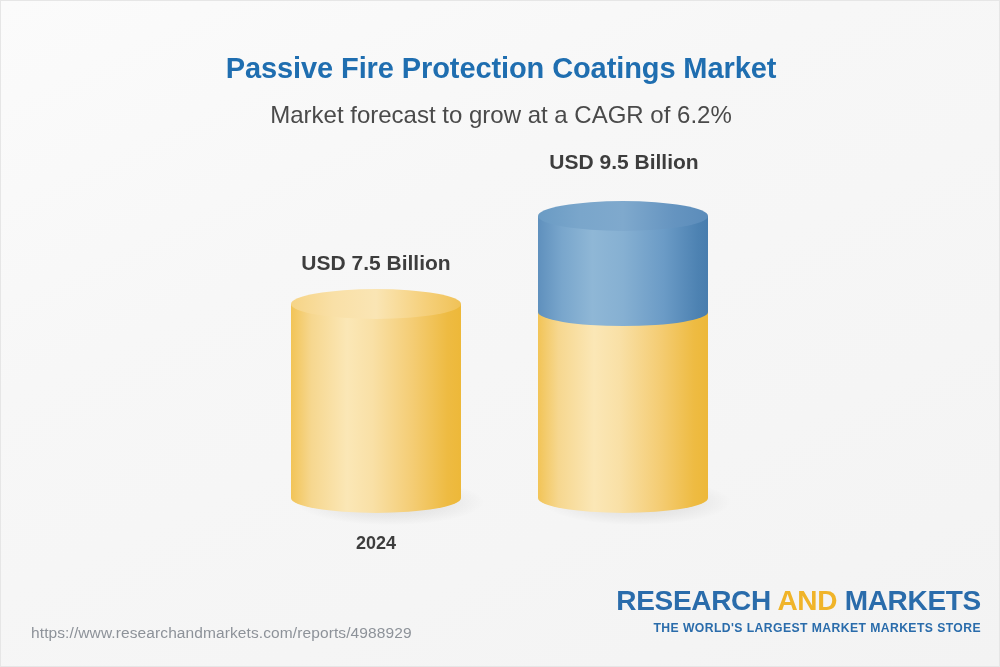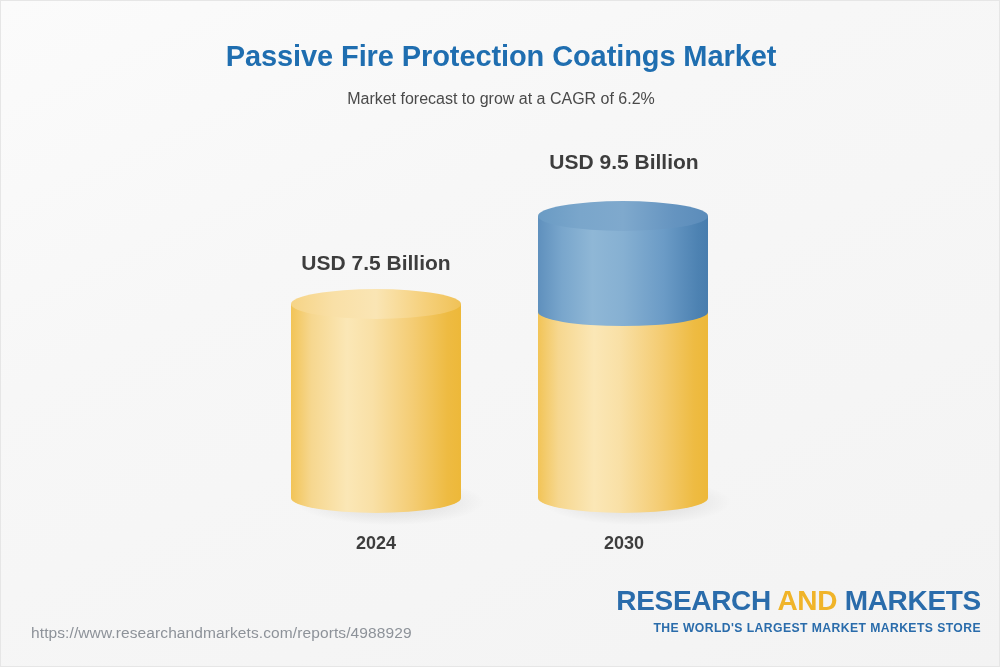"Passive Fire Protection Coatings Market" .header { top: 0 -> 12px }
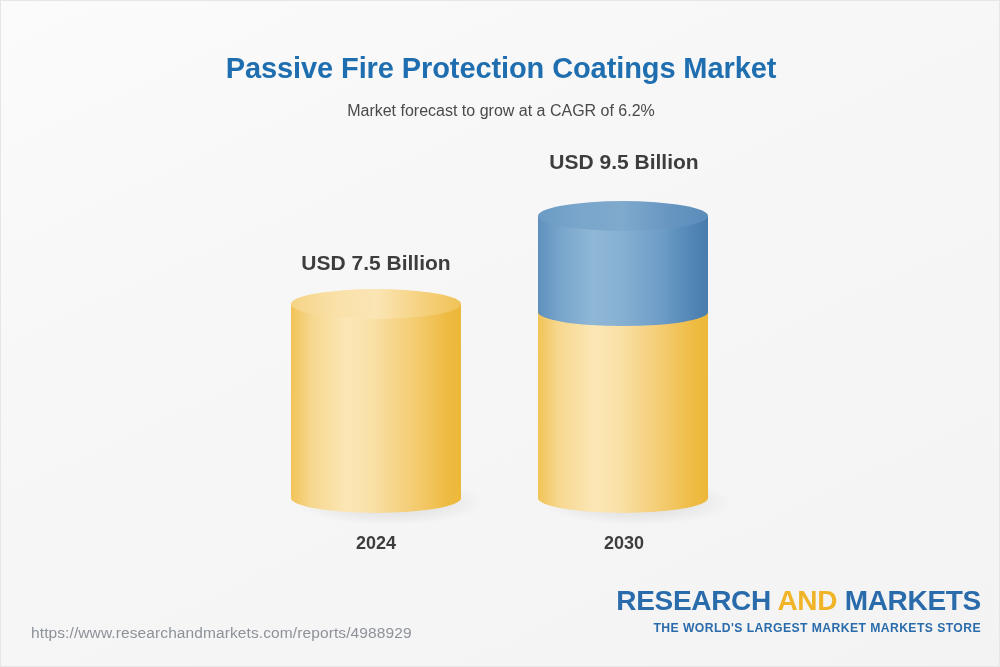"Market forecast to grow at" .chart-subtitle { font-size: 16px -> 24px }
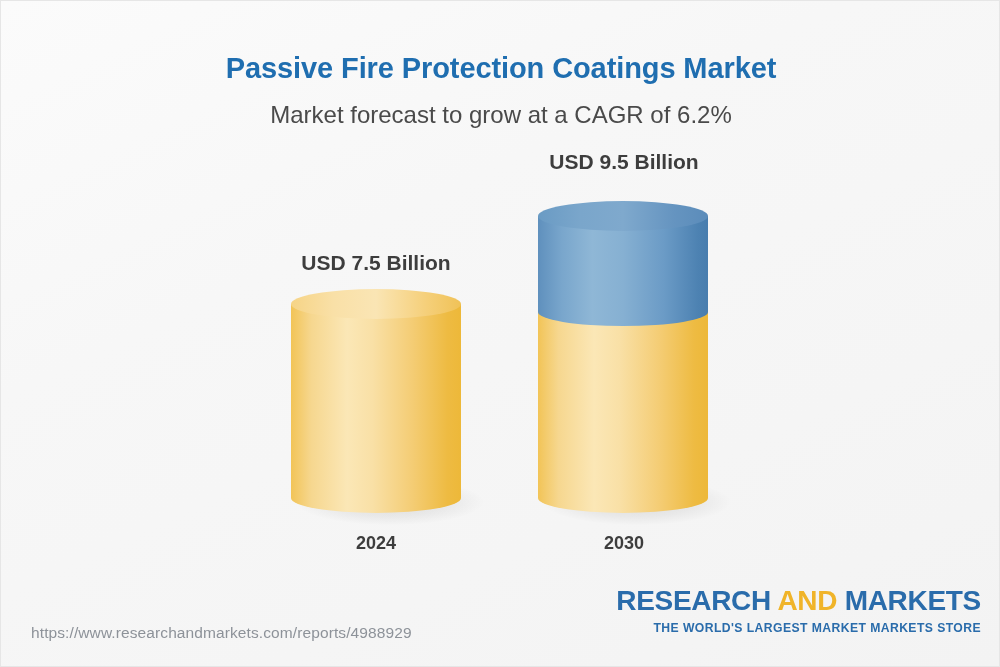"2030" div.cat-label { html: <div>2030</div> -> none }
